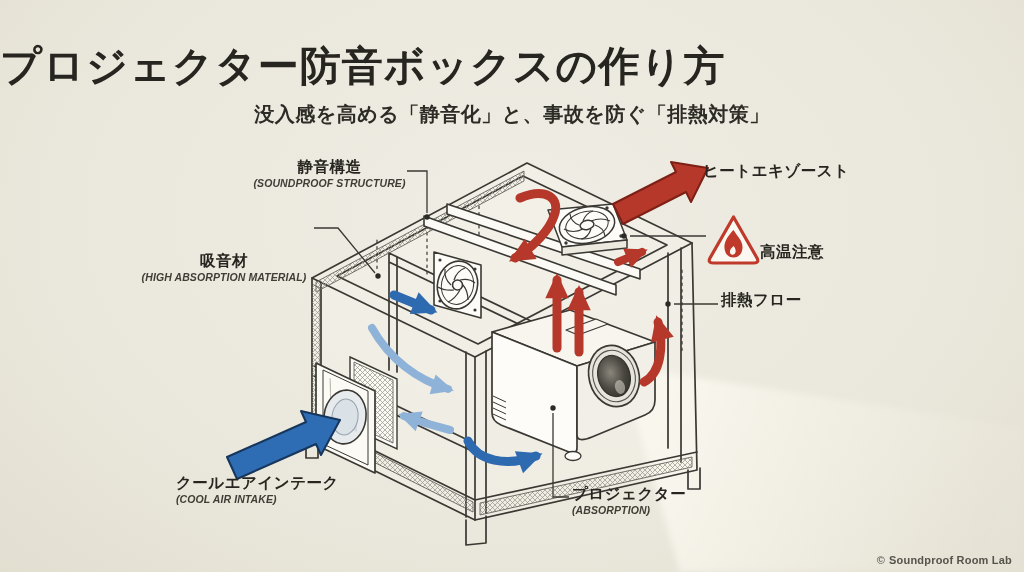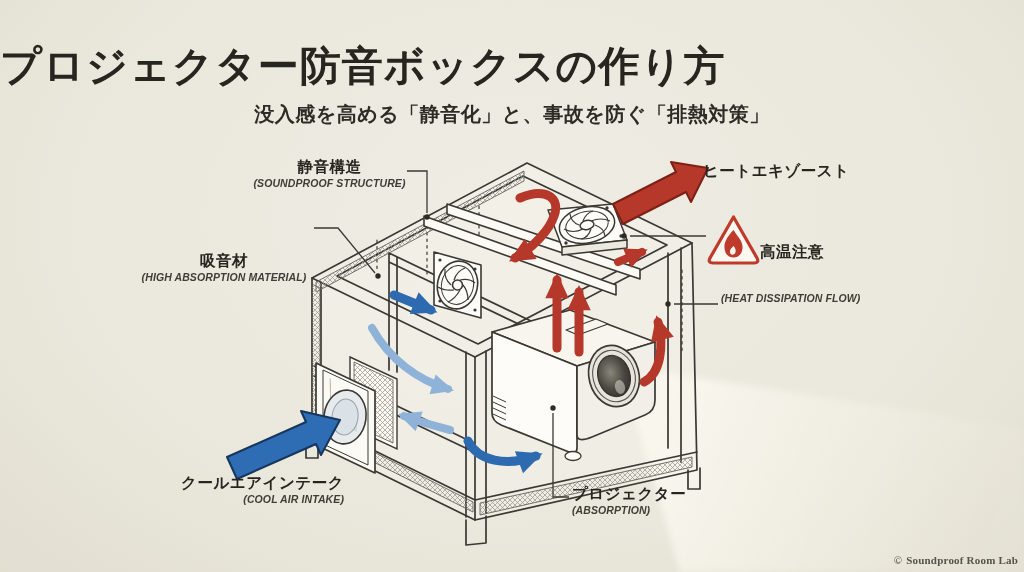"排熱フロー" span.jp { html: none -> <span>排熱フロー</span> }
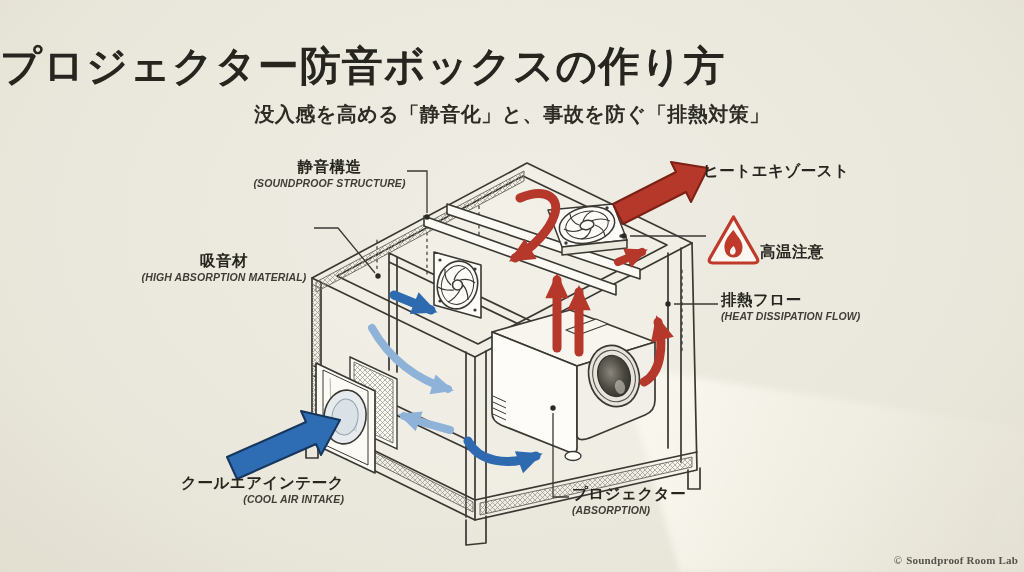"(HEAT DISSIPATION FLOW)" span.en { html: <span>(HEAT DISSIPATION FLOW)</span> -> none }
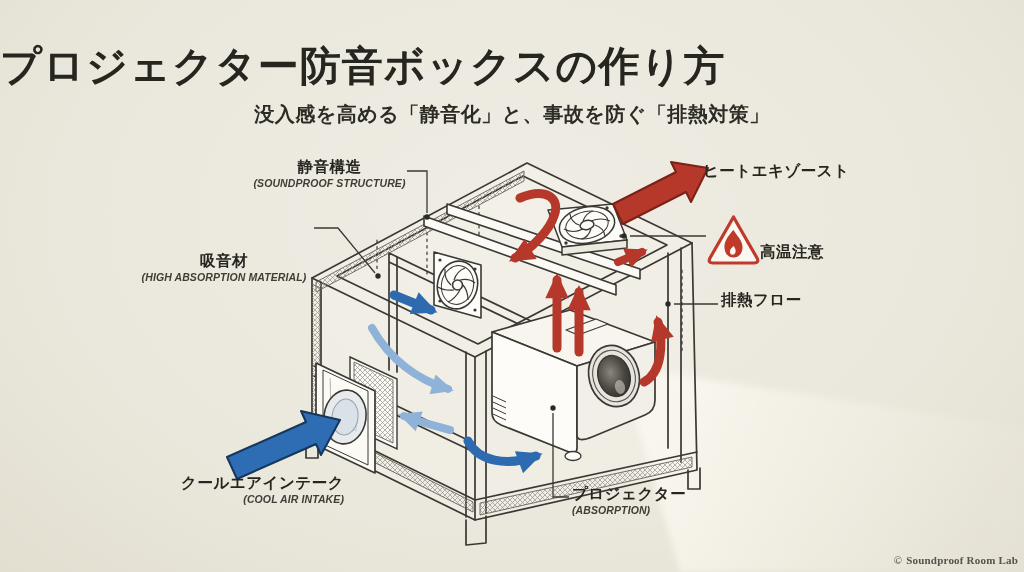"クールエアインテーク" .align-center { text-align: right -> left }
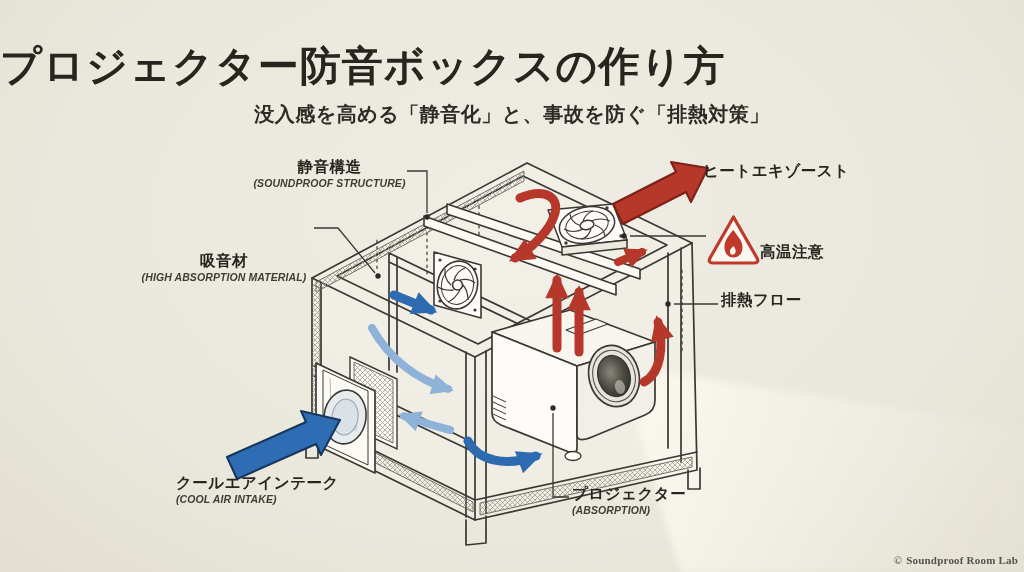"© Soundproof Room Lab" .footer { font-family: Liberation Serif, serif -> none; right: 6px -> 12px }
